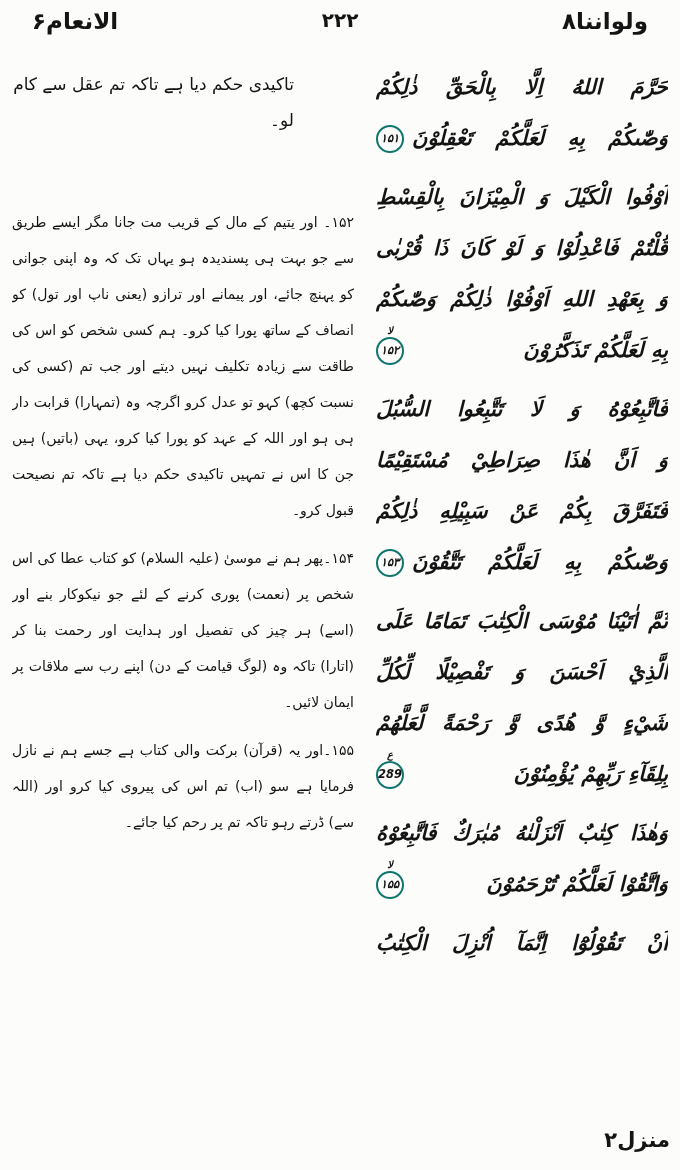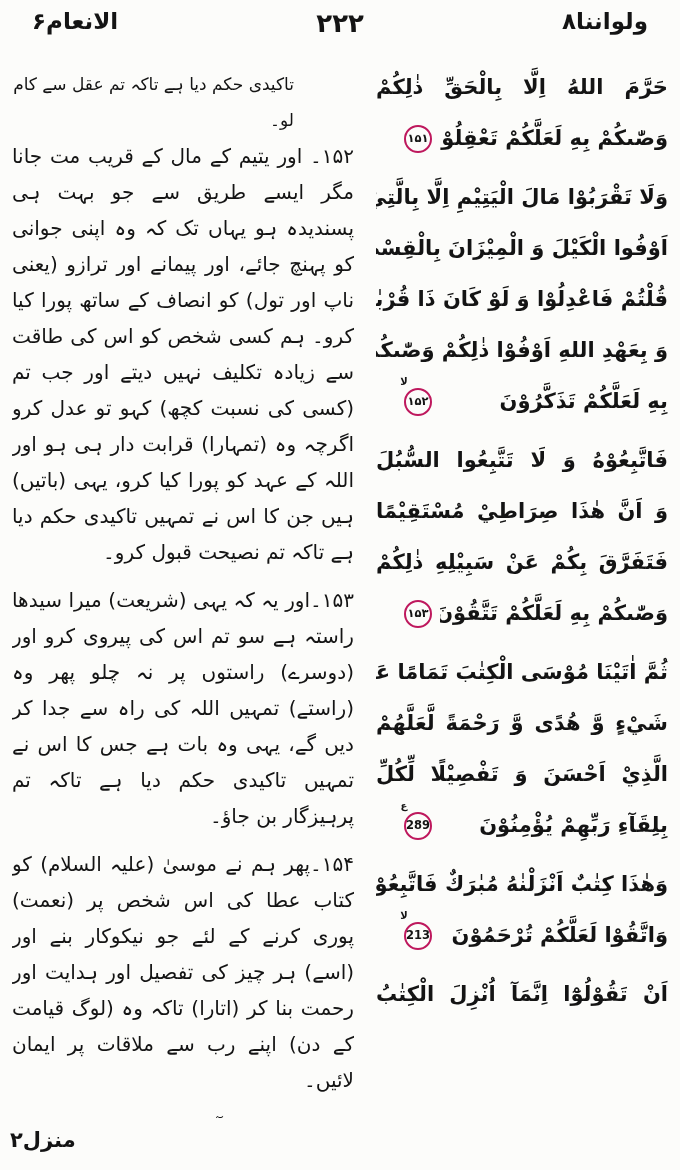"۲۲۲" .page-header .hdr-center { font-size: 26px -> 20px }
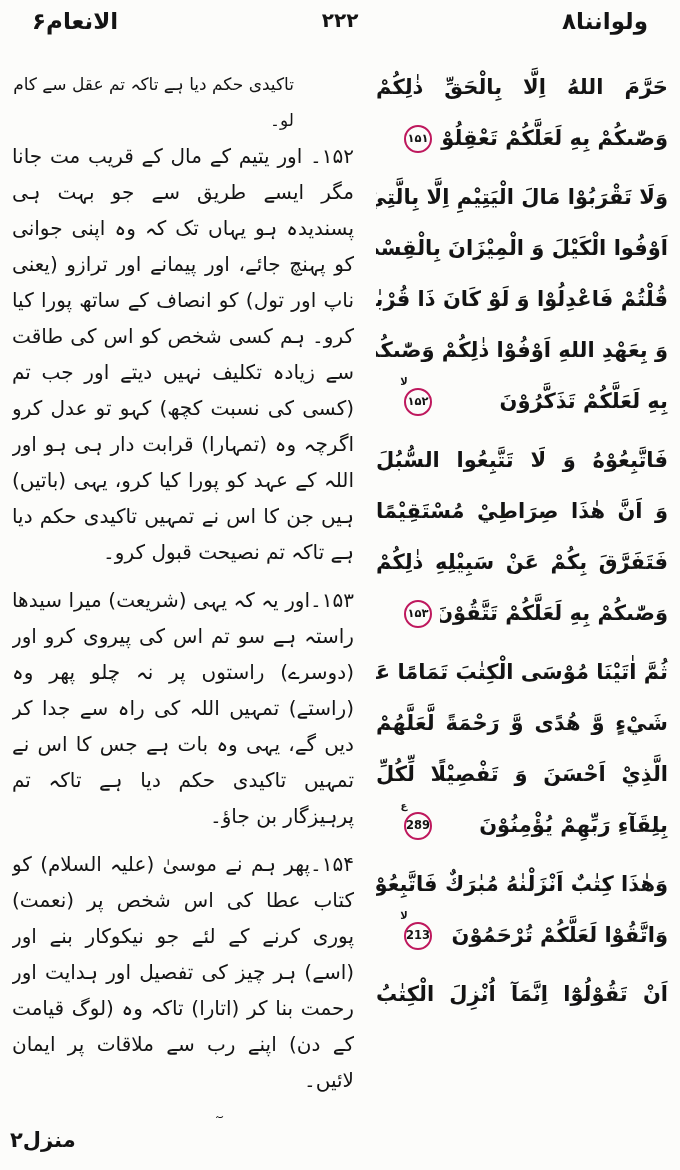"تاکیدی حکم دیا ہے تاکہ" .urdu-intro { margin-bottom: none -> 66px }
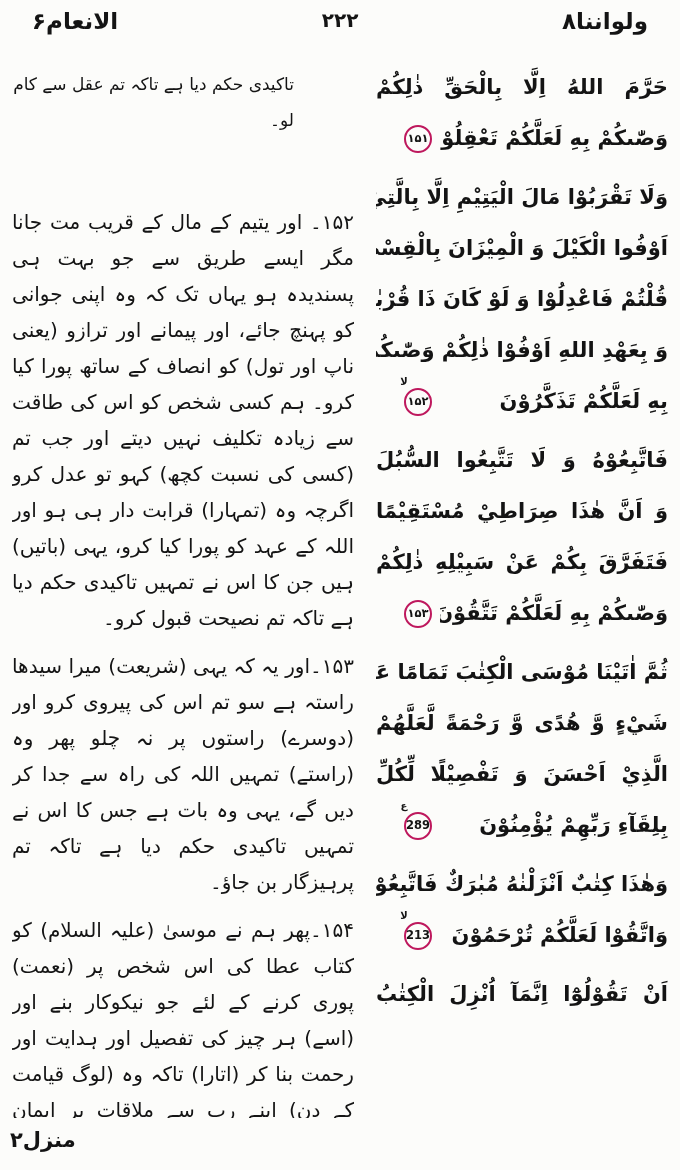"حَرَّمَ اللهُ اِلَّا بِالْحَقِّ ذٰلِكُمْ" .arabic-col { font-style: none -> italic }
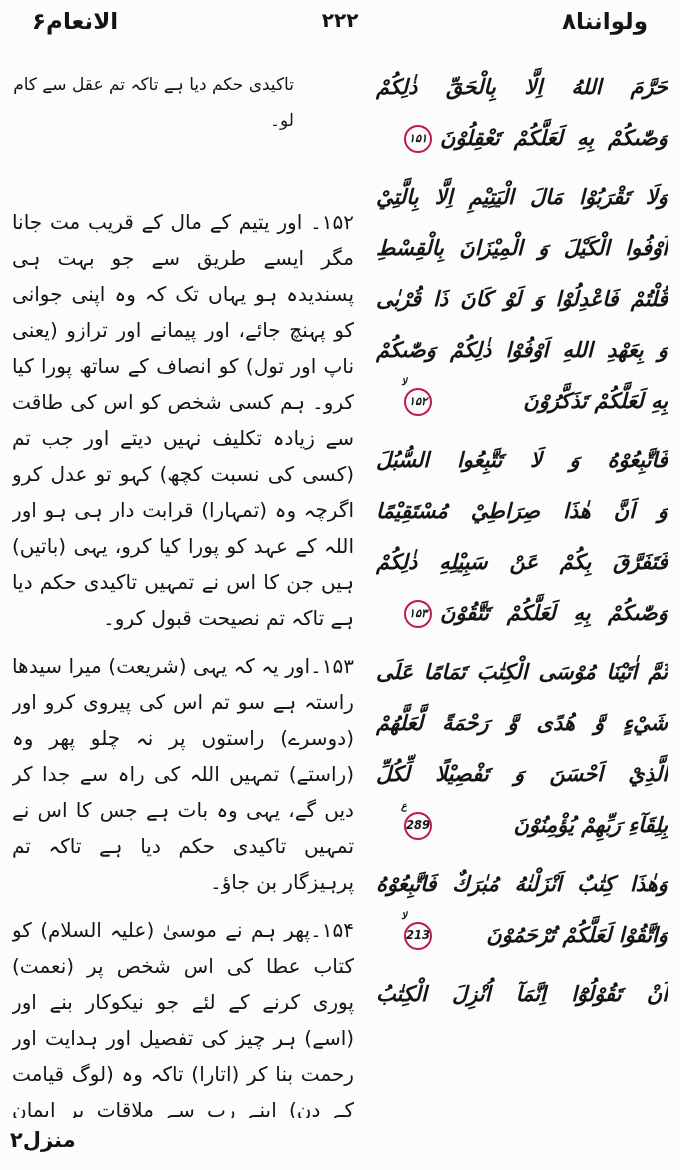"۱۵۱" .verse-circle { border: 2px solid #be185d -> 2px solid #0f766e; margin-left: 28px -> none }
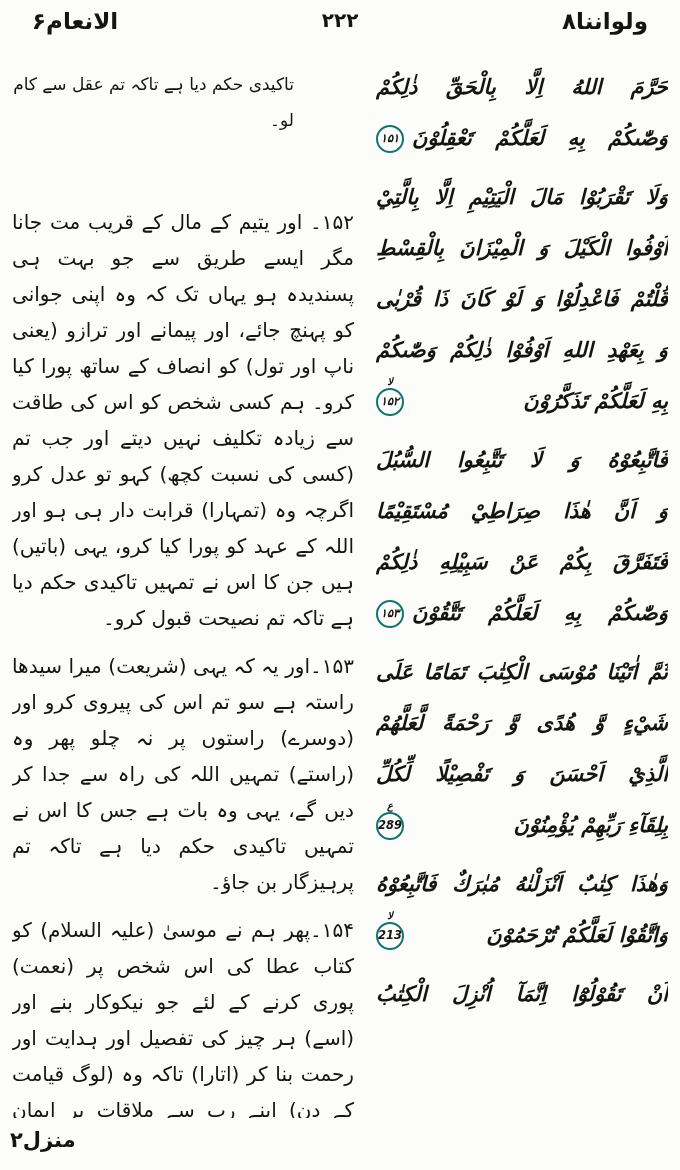"وَلَا تَقْرَبُوْا مَالَ الْيَتِيْمِ" div.arabic-line { html: <div> <span>وَلَا تَقْرَبُوْا مَالَ الْيَتِيْمِ اِلَّا بِالَّتِيْ</span> </div> -> none }
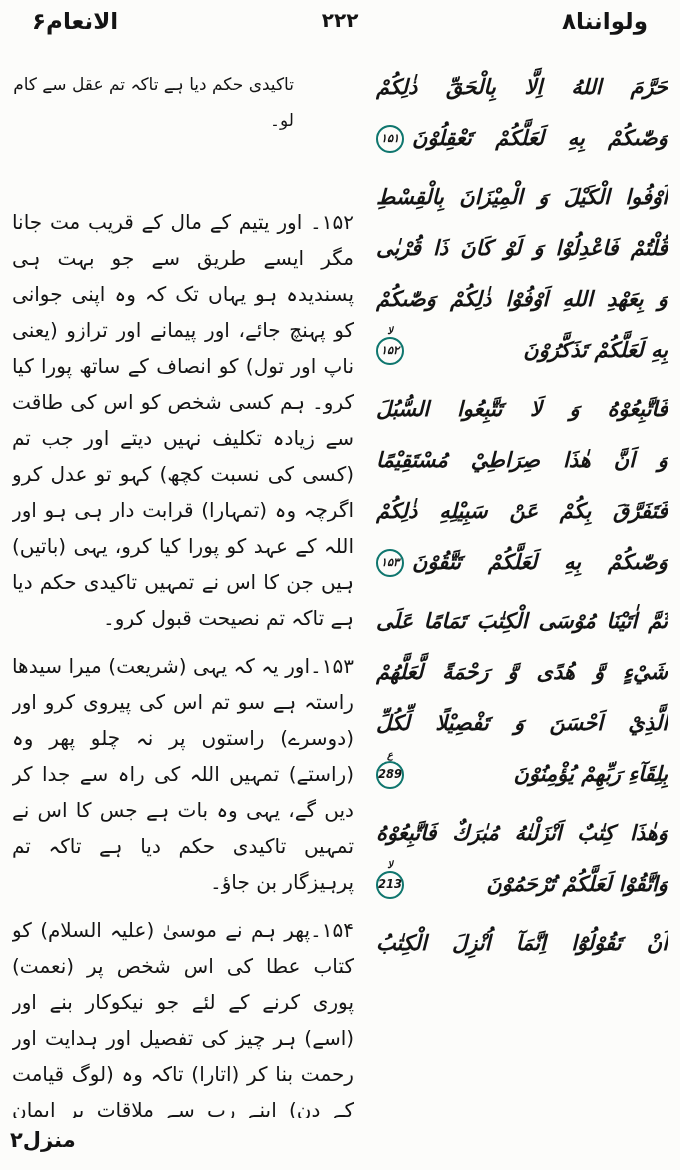"۱۵۲۔ اور یتیم کے مال" .urdu-para { font-size: 20px -> 14px }
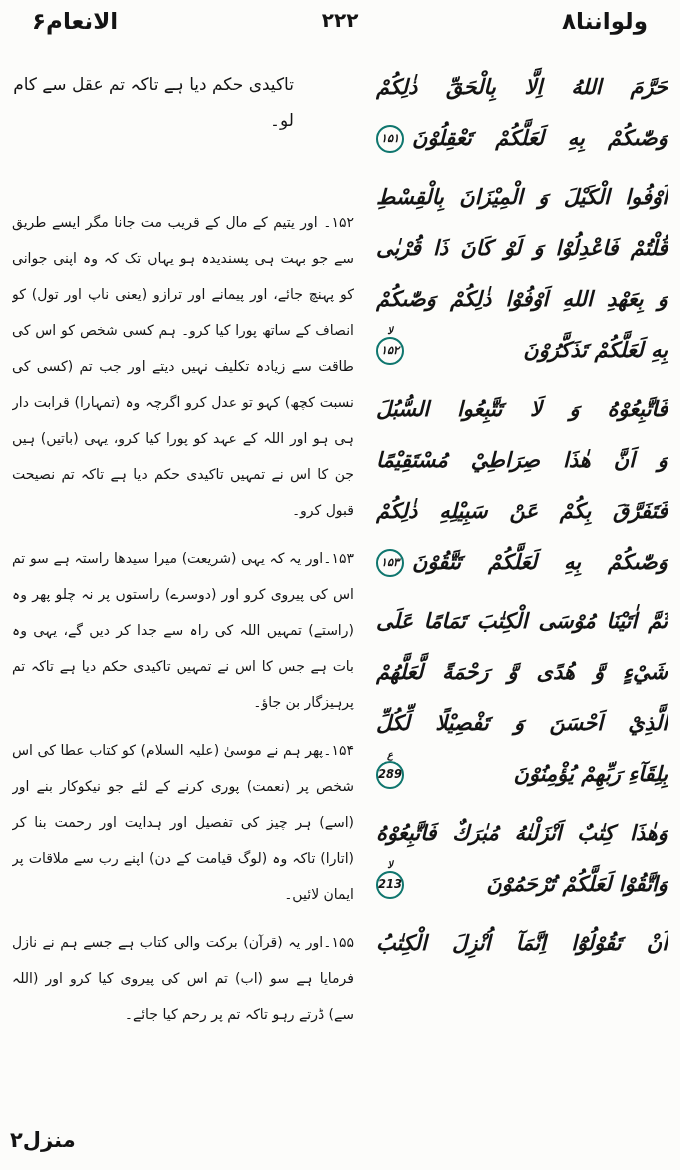"۱۵۳۔اور یہ کہ یہی (شریعت)" p.urdu-para { html: <p>۱۵۳۔اور یہ کہ یہی (شریعت) میرا سیدھا راستہ ہے سو تم اس کی پیروی کرو اور (دوسرے) راستوں پر نہ چلو پھر وہ (راستے) تمہیں اللہ کی راہ سے جدا کر دیں گے، یہی وہ بات ہے جس کا اس نے تمہیں تاکیدی حکم دیا ہے تاکہ تم پرہیزگار بن جاؤ۔</p> -> none }
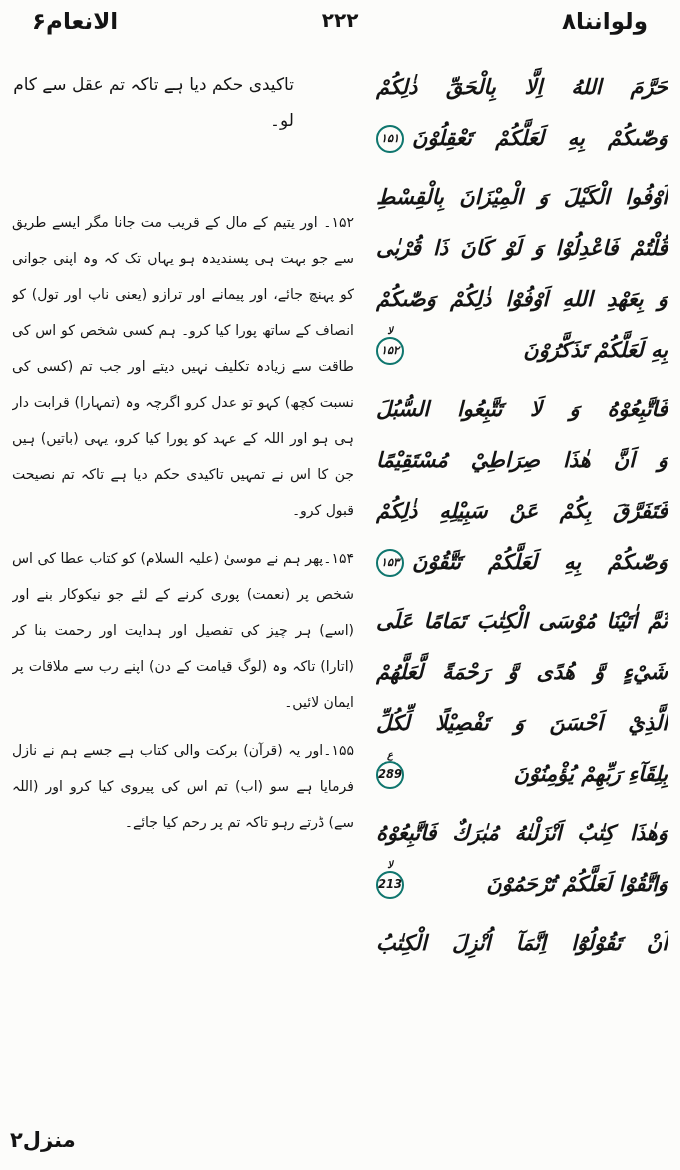"شَيْءٍ وَّ هُدًى وَّ رَحْمَةً" div.arabic-line { order: before "الَّذِيْ اَحْسَنَ وَ تَفْصِيْلًا" -> after "الَّذِيْ اَحْسَنَ وَ تَفْصِيْلًا" }
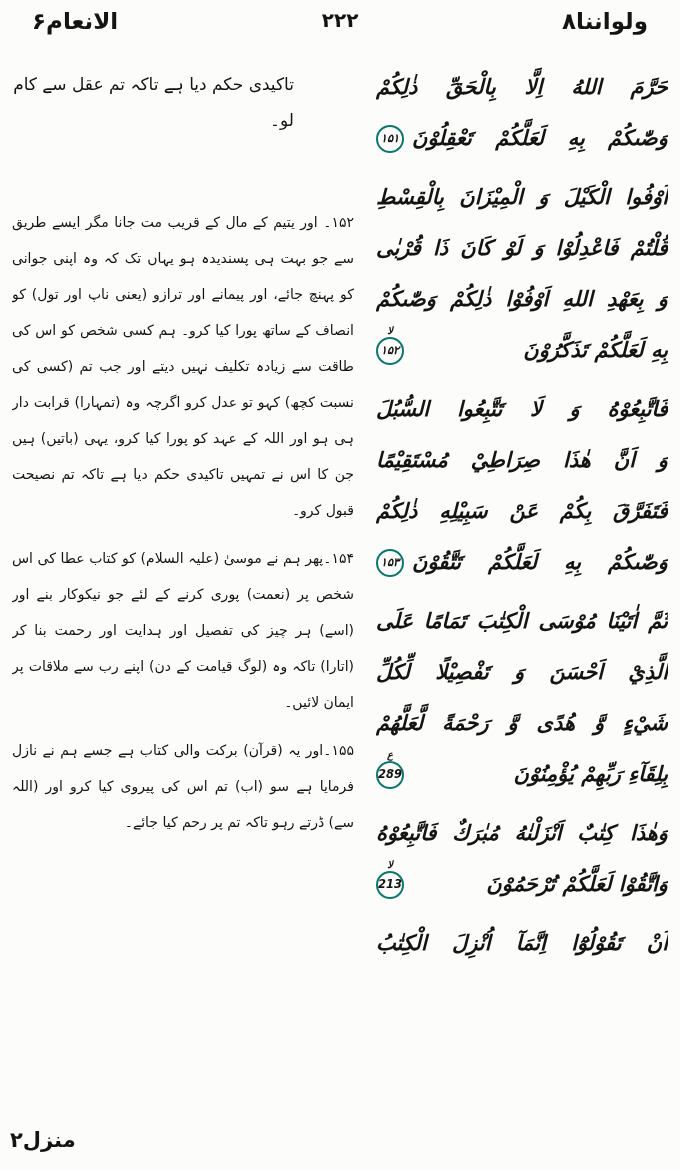"213" span.verse-circle { text: 213 -> ۱۵۵ }
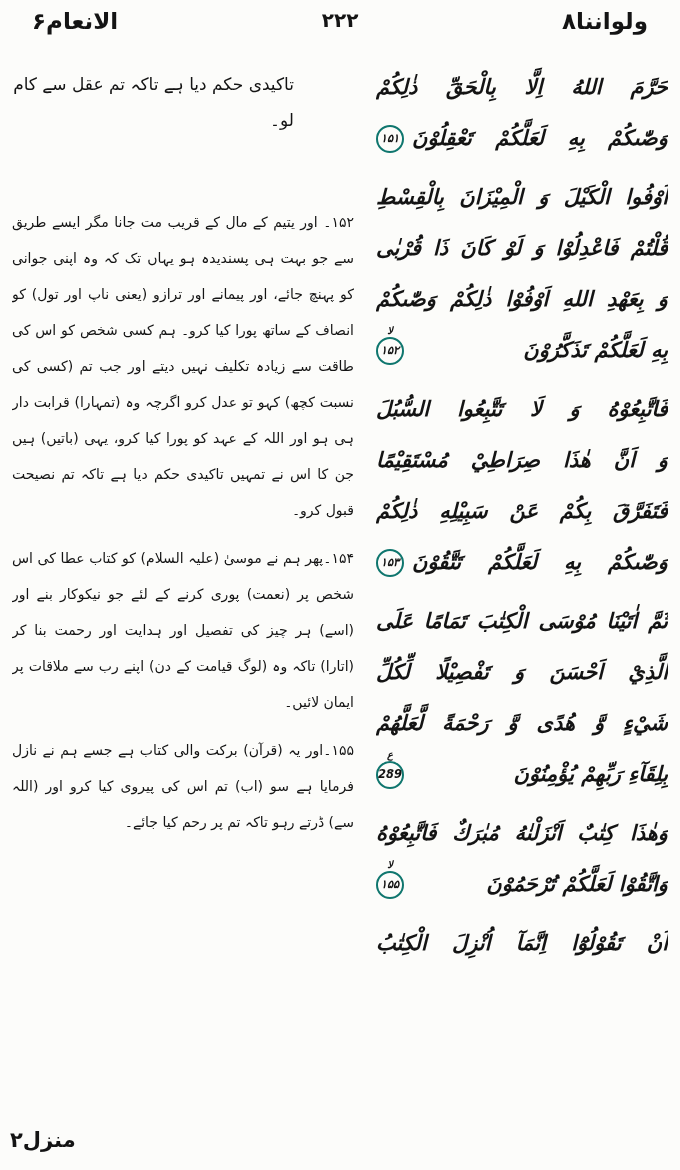"منزل۲" .page-footer { justify-content: flex-end -> flex-start }
